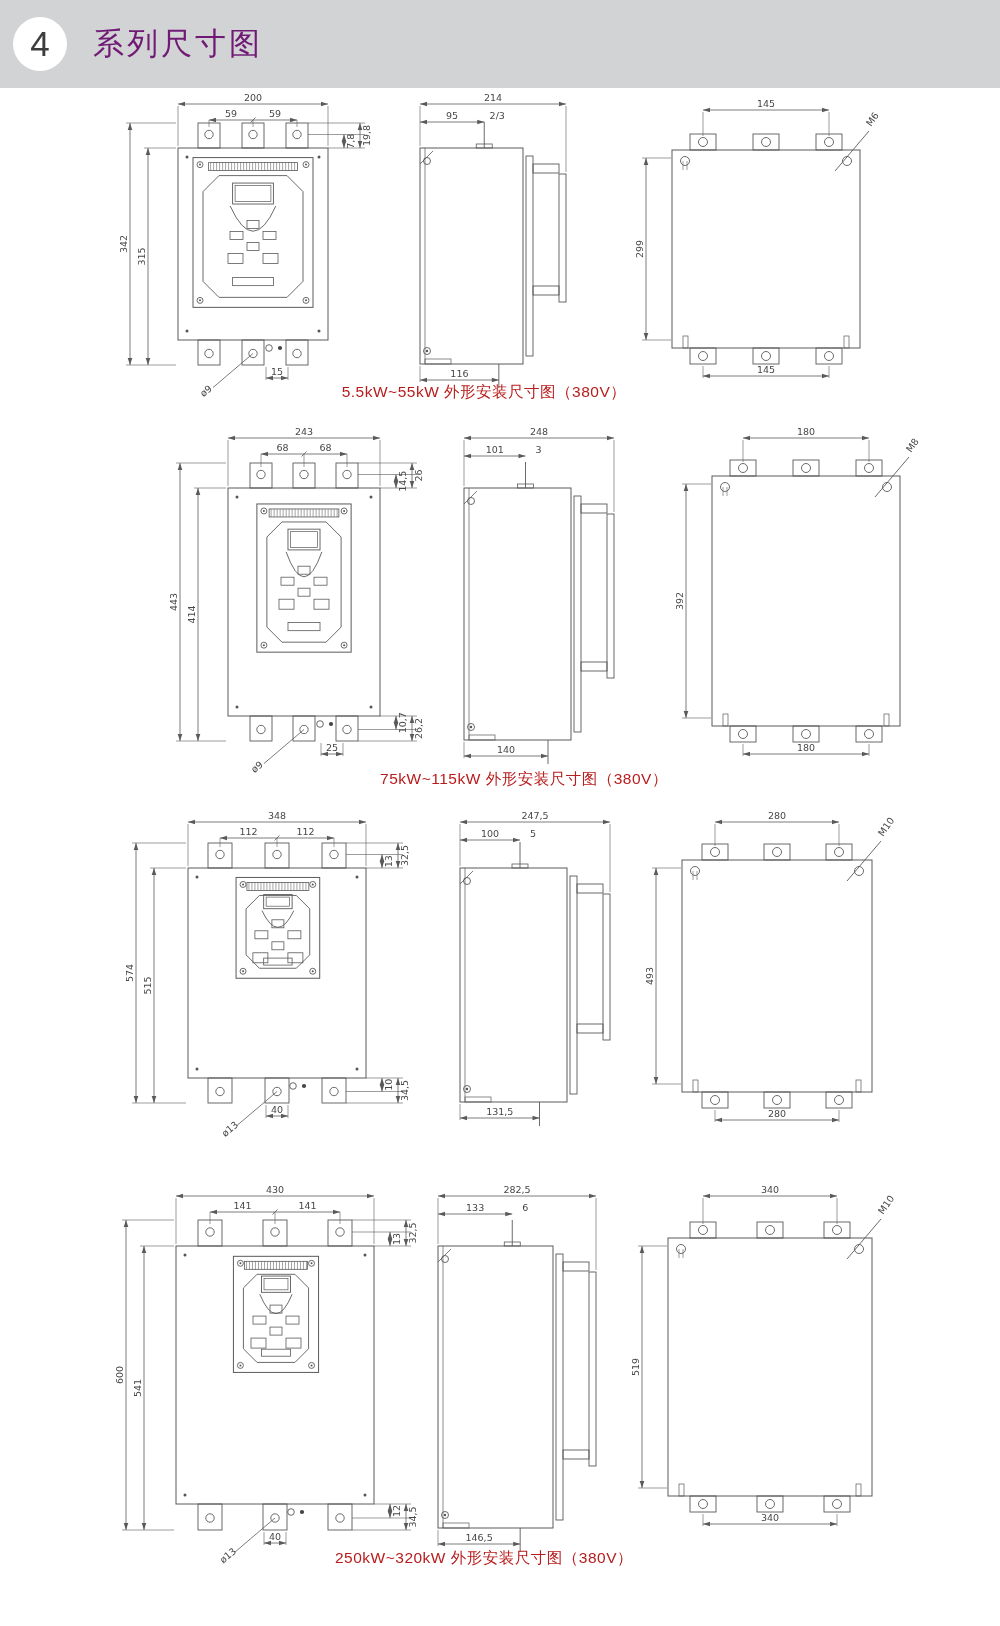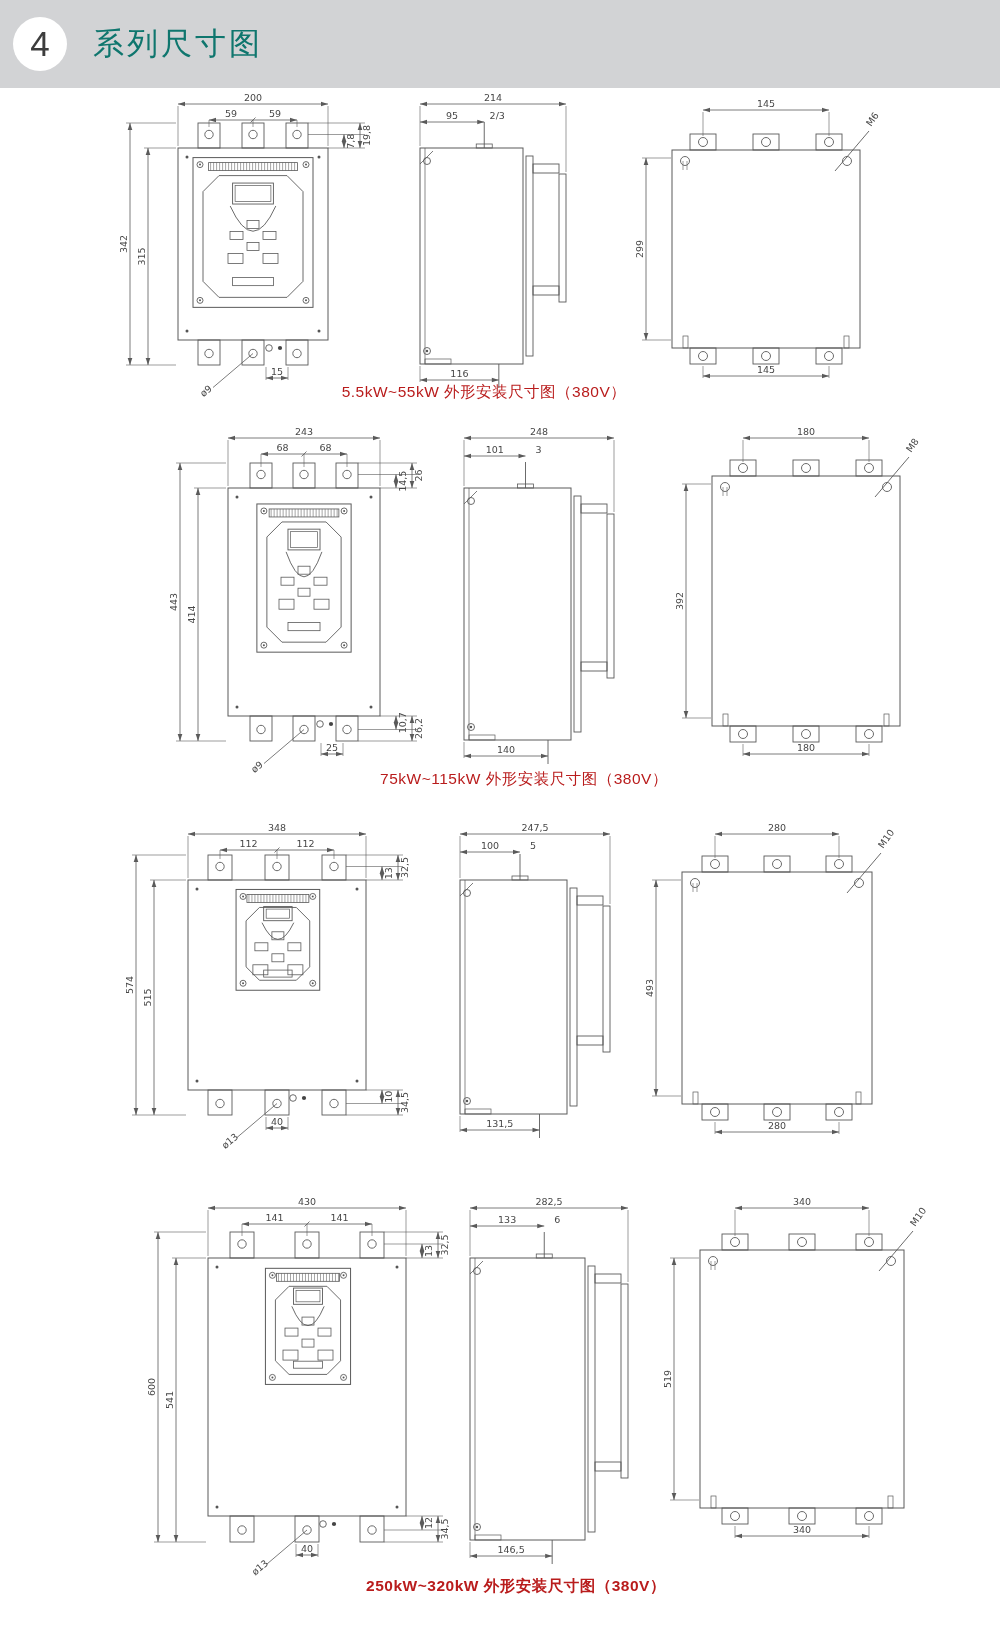"系列尺寸图" .title { color: #0f766e -> #701a75 }
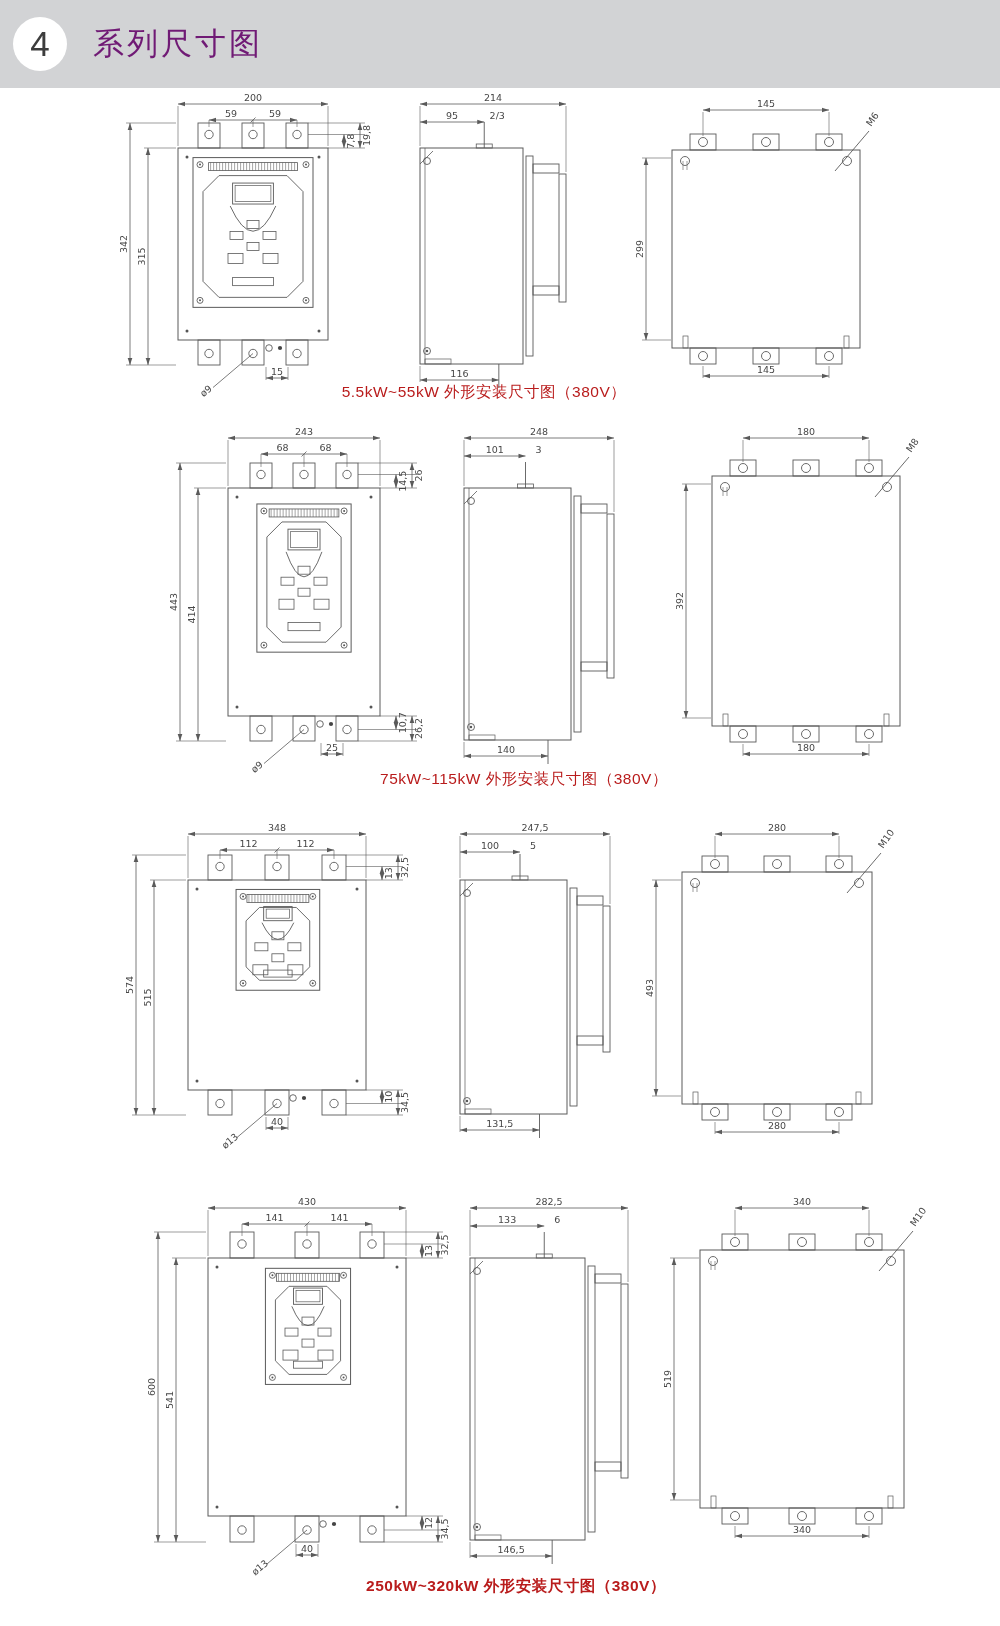"348" div.row { margin-top: 12px -> none }
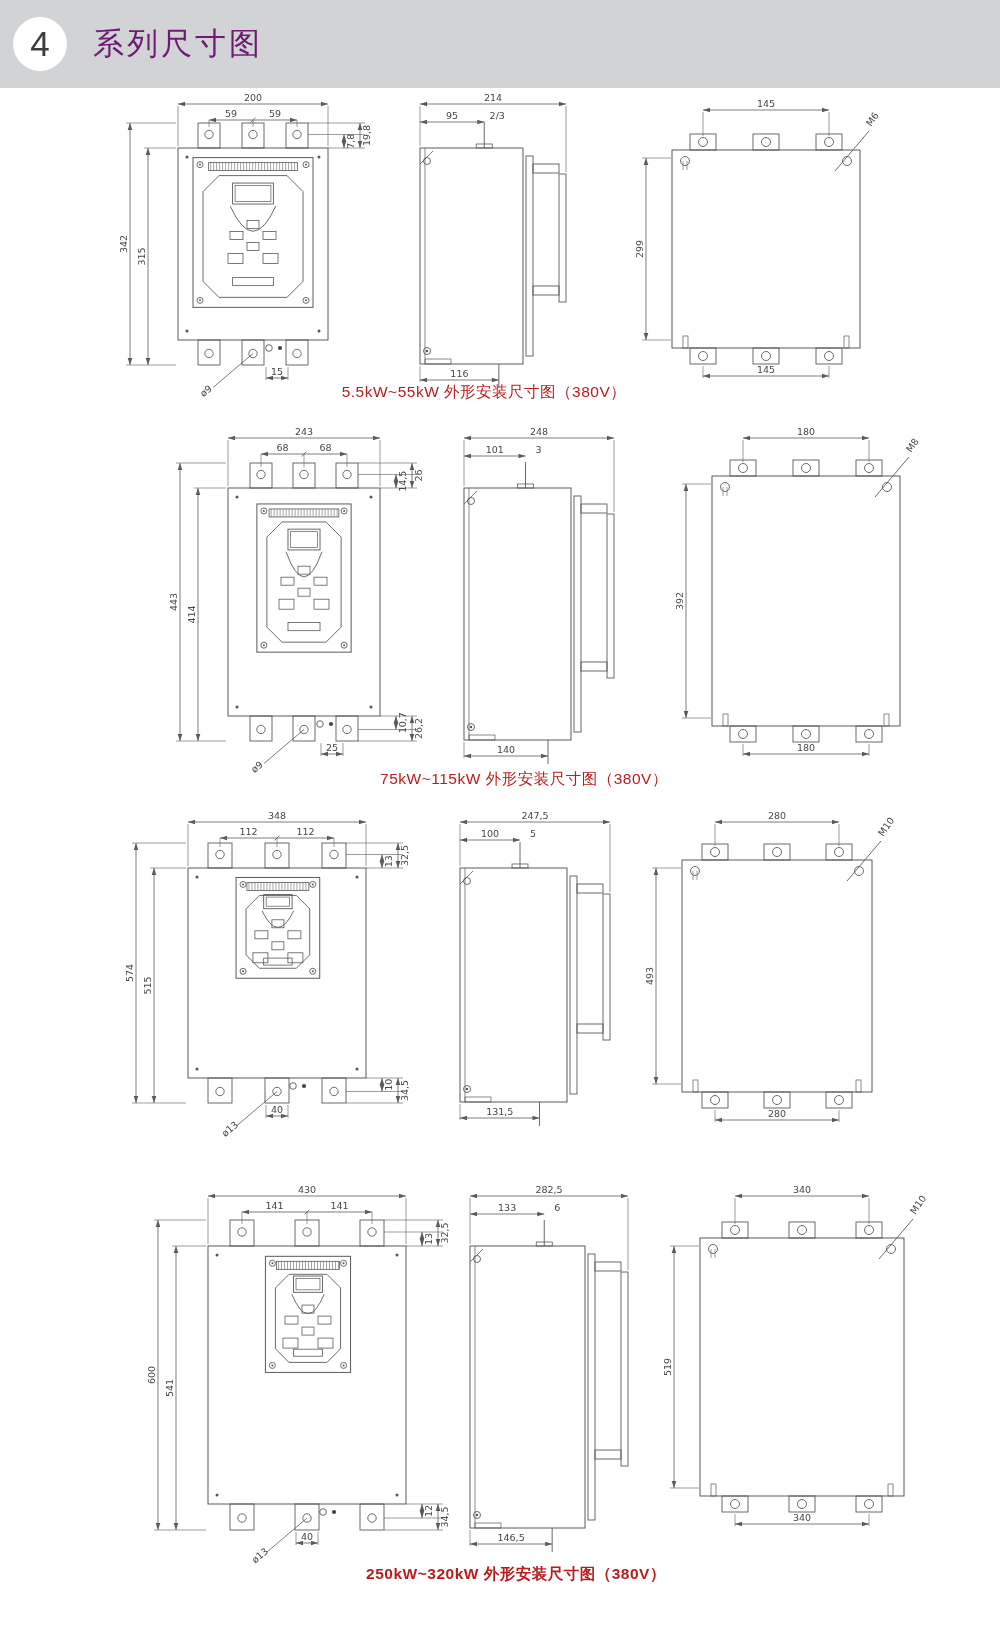"430" div.row { margin-left: 32px -> none }
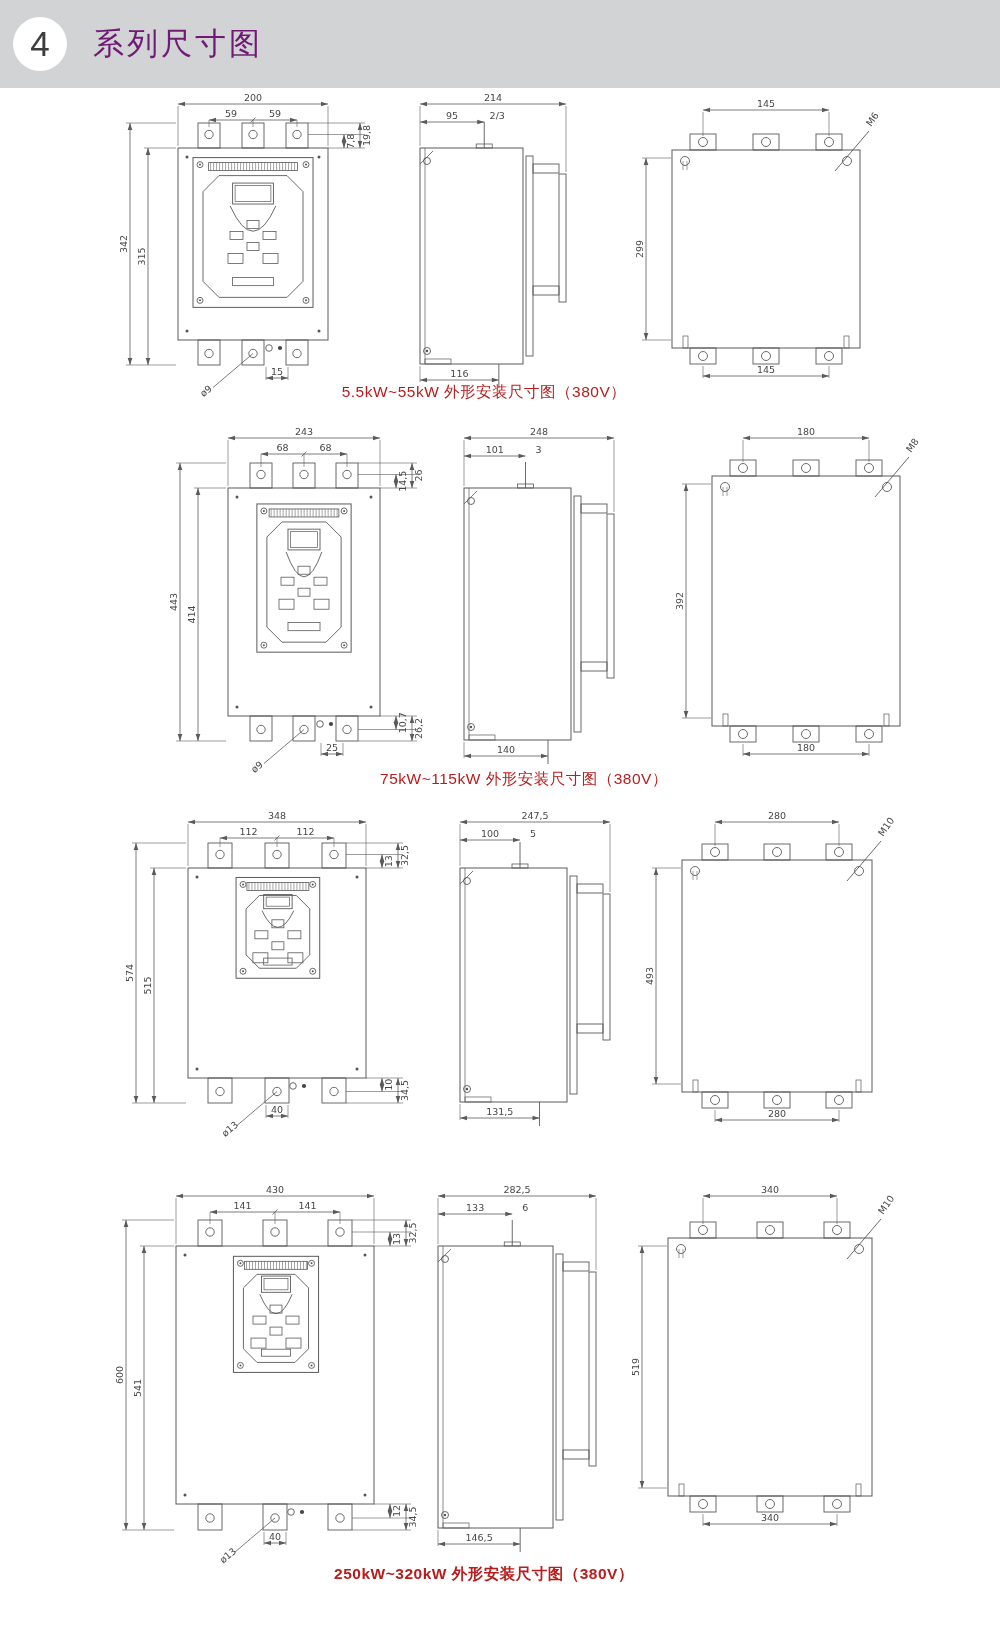"250kW~320kW 外形安装尺寸图（380V）" div.caption { font-weight: bold -> none; top: 404px -> 388px }
